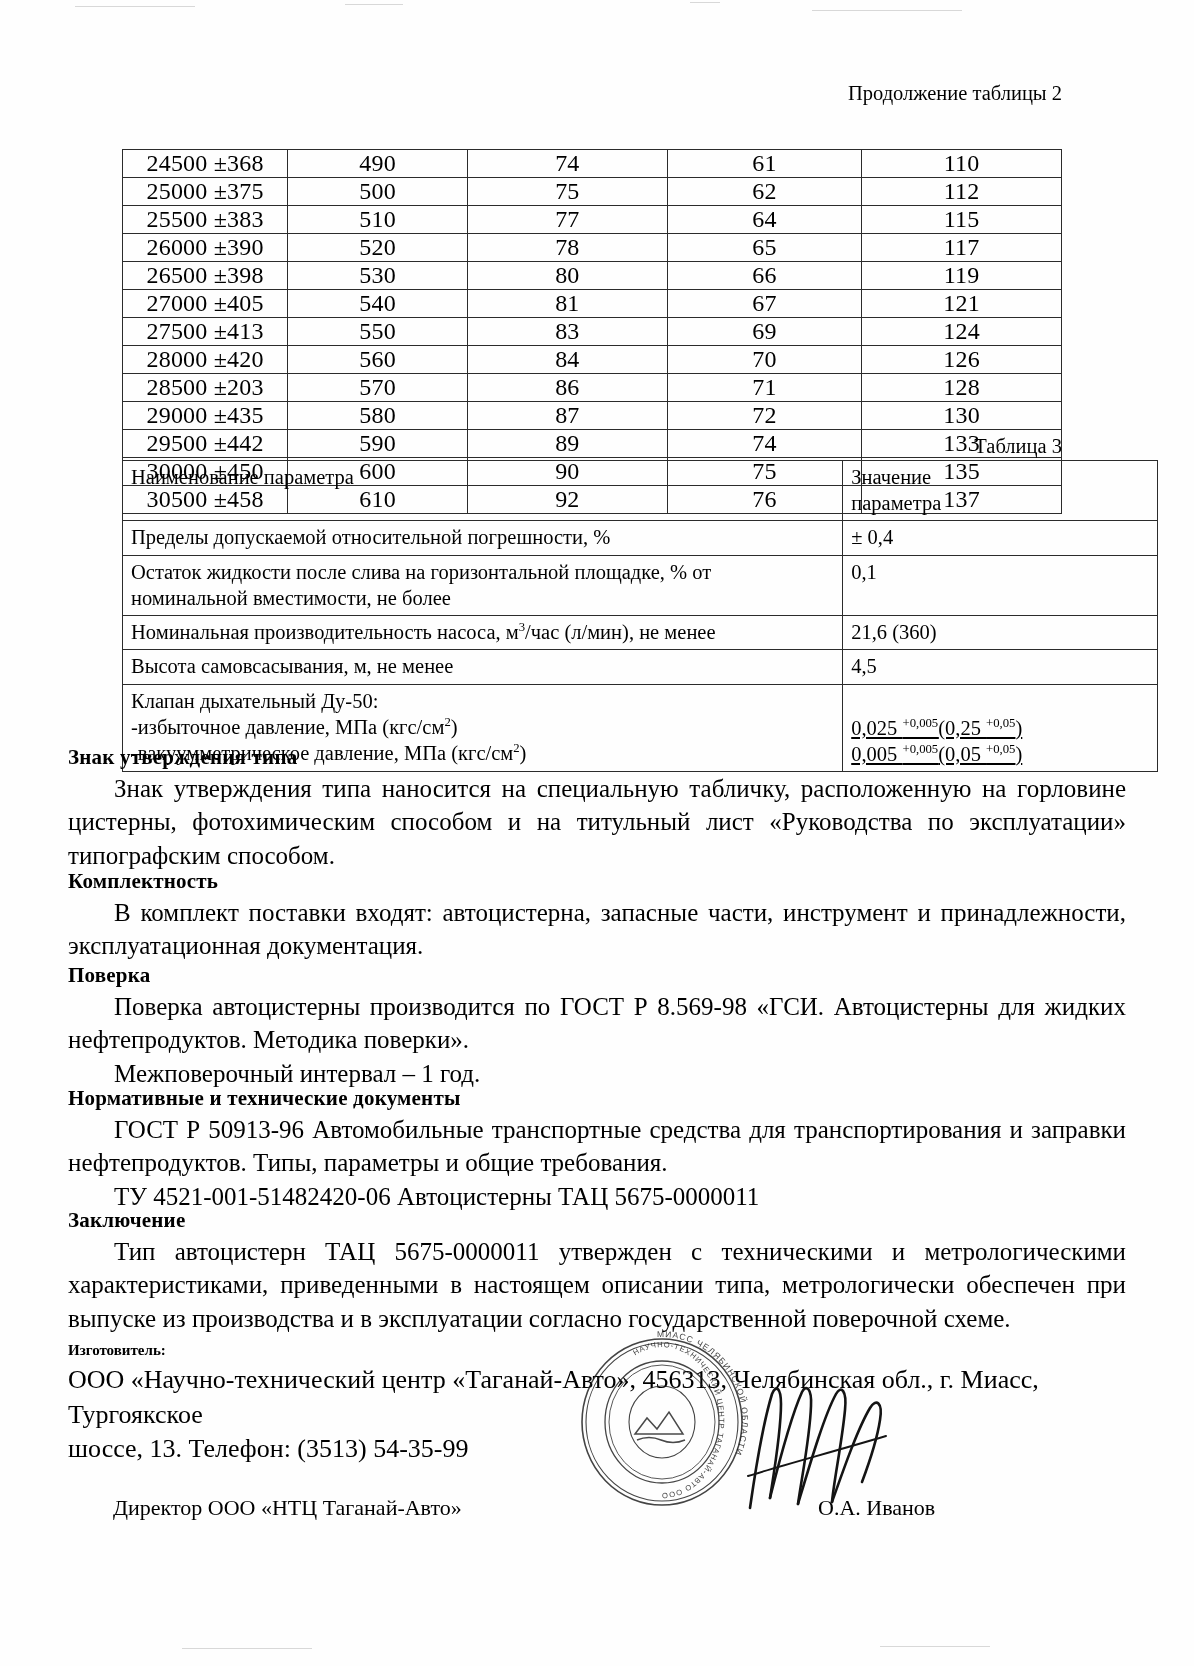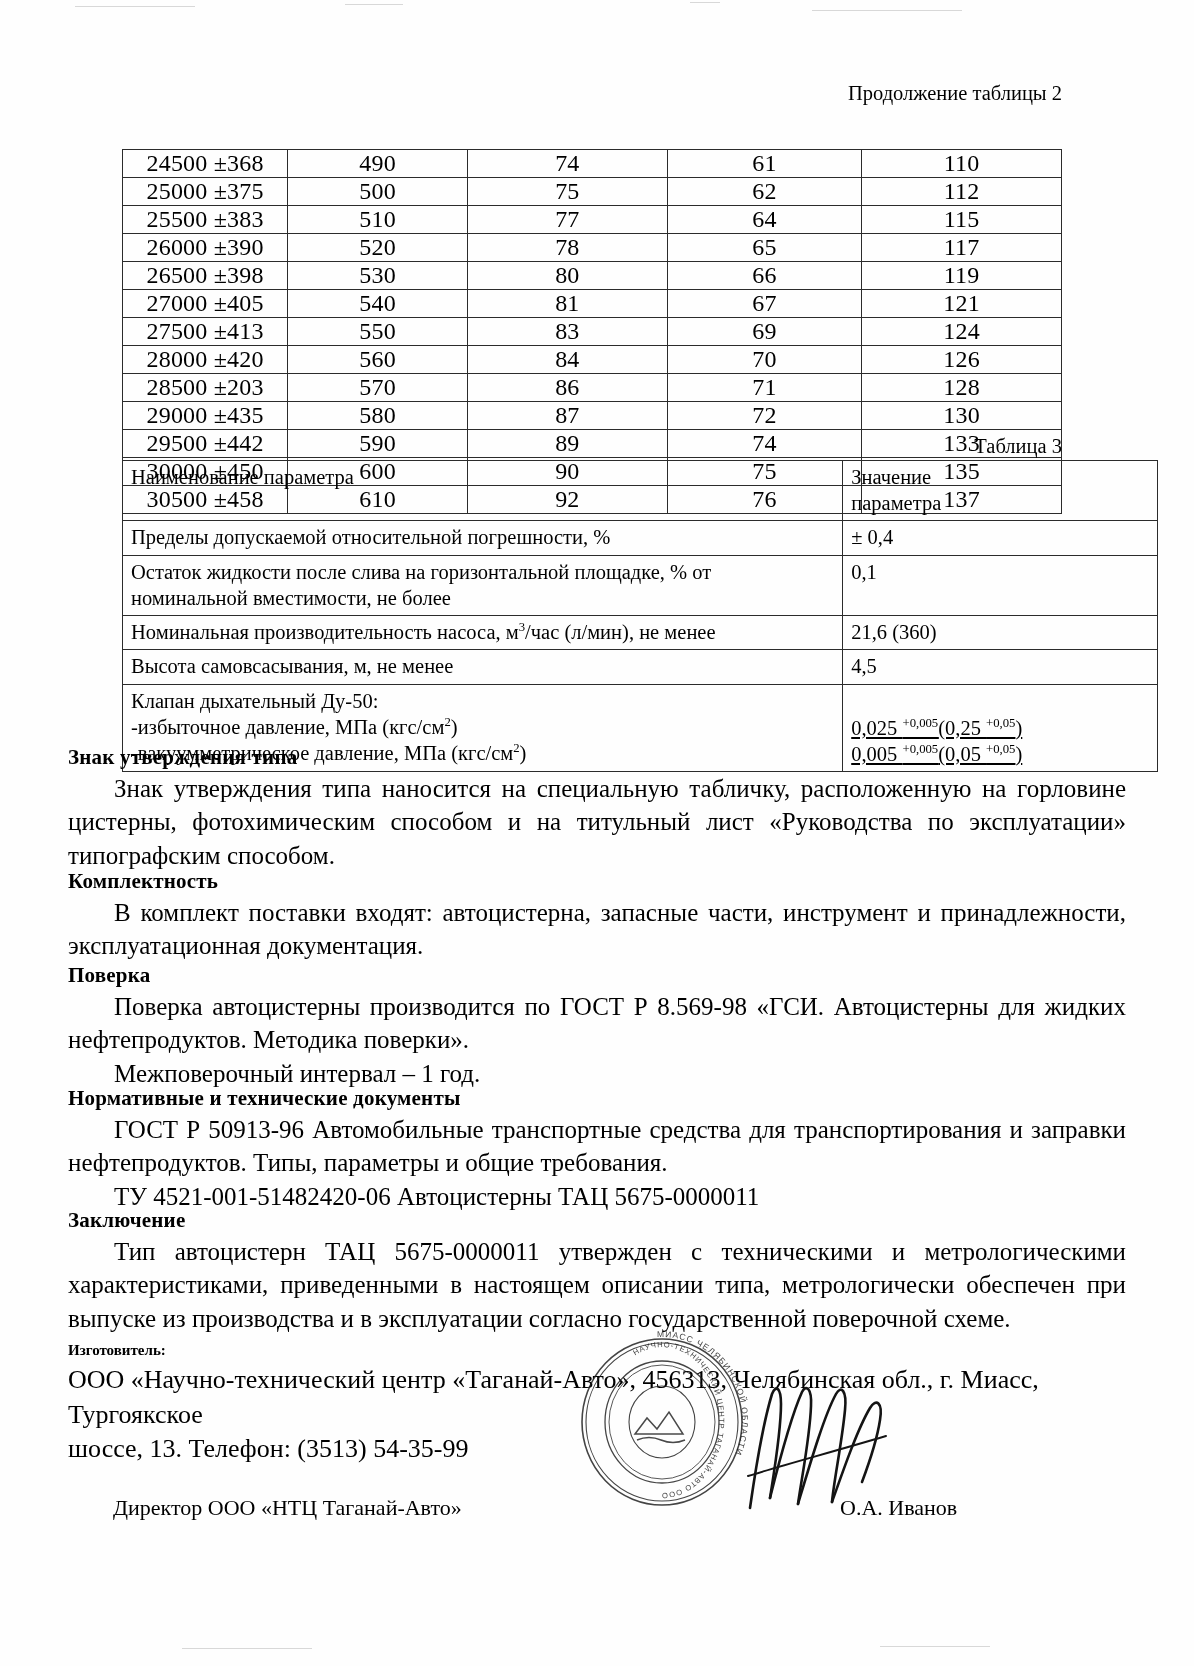"О.А. Иванов" .sig-name { margin-left: 22px -> none }
